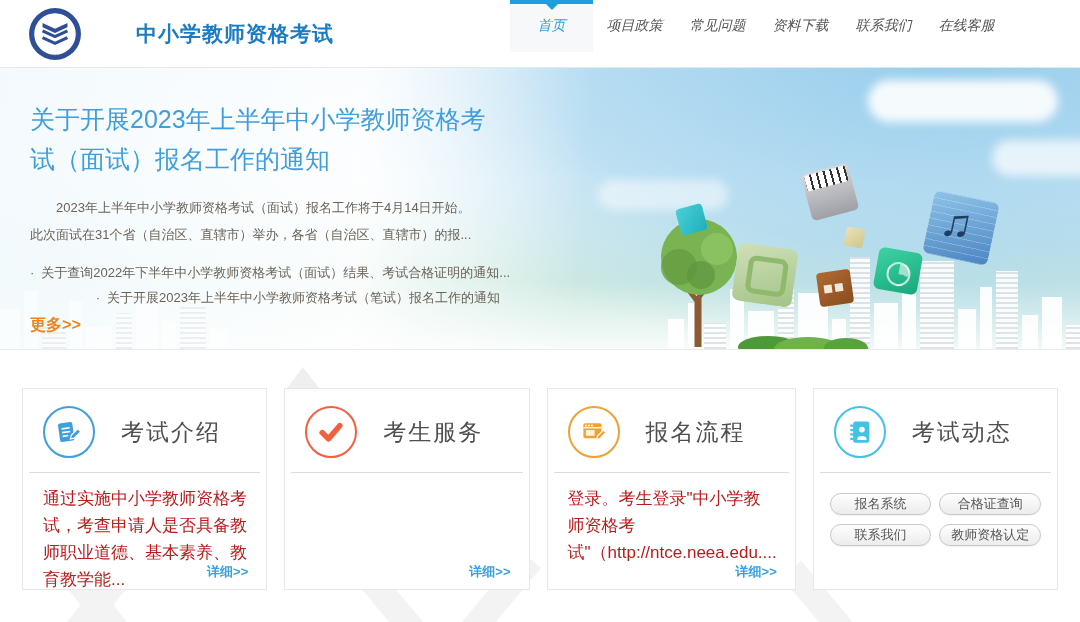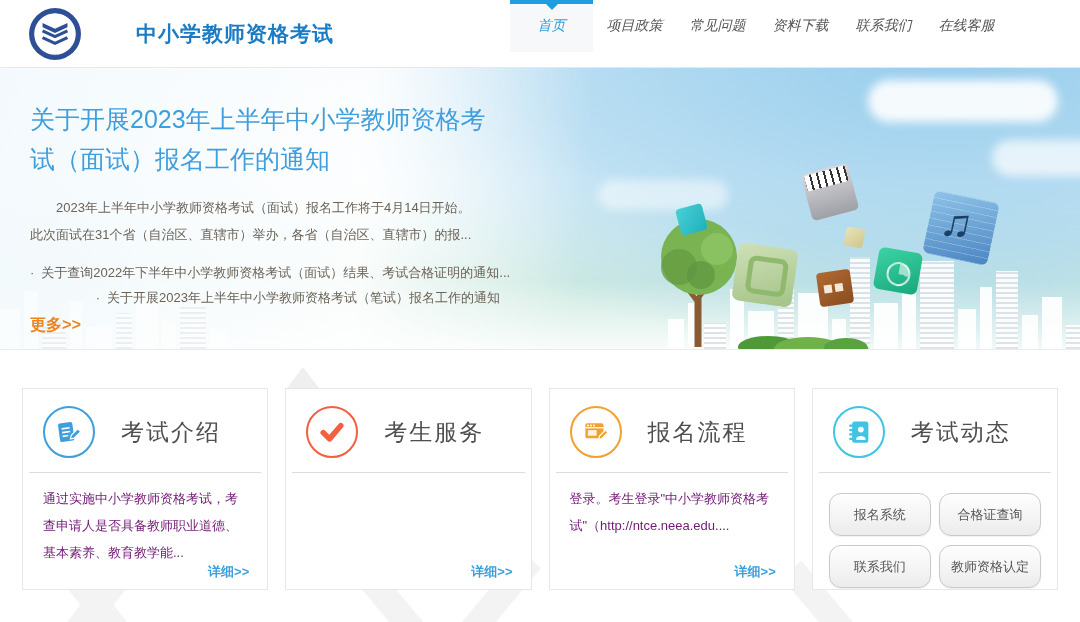"通过实施中小学教师资格考试，考查申请人是否具备教师职业道德、基本素养、教育教学能" .card-body { color: #701a75 -> #b91c1c; font-size: 13px -> 17px }
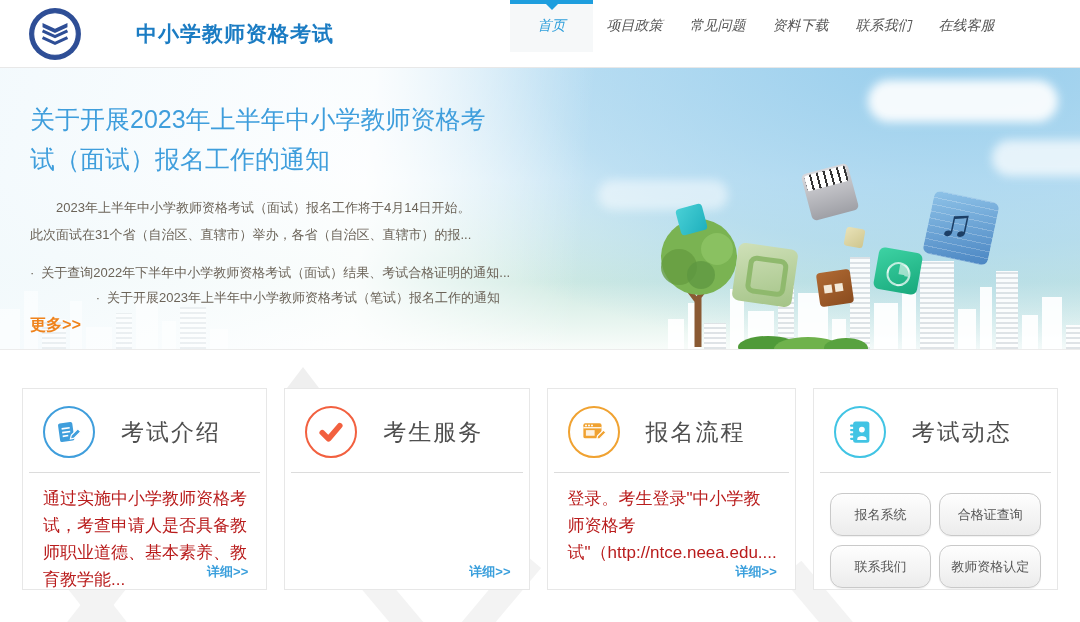"报名系统" .svc-btn { height: 43px -> 22px }
